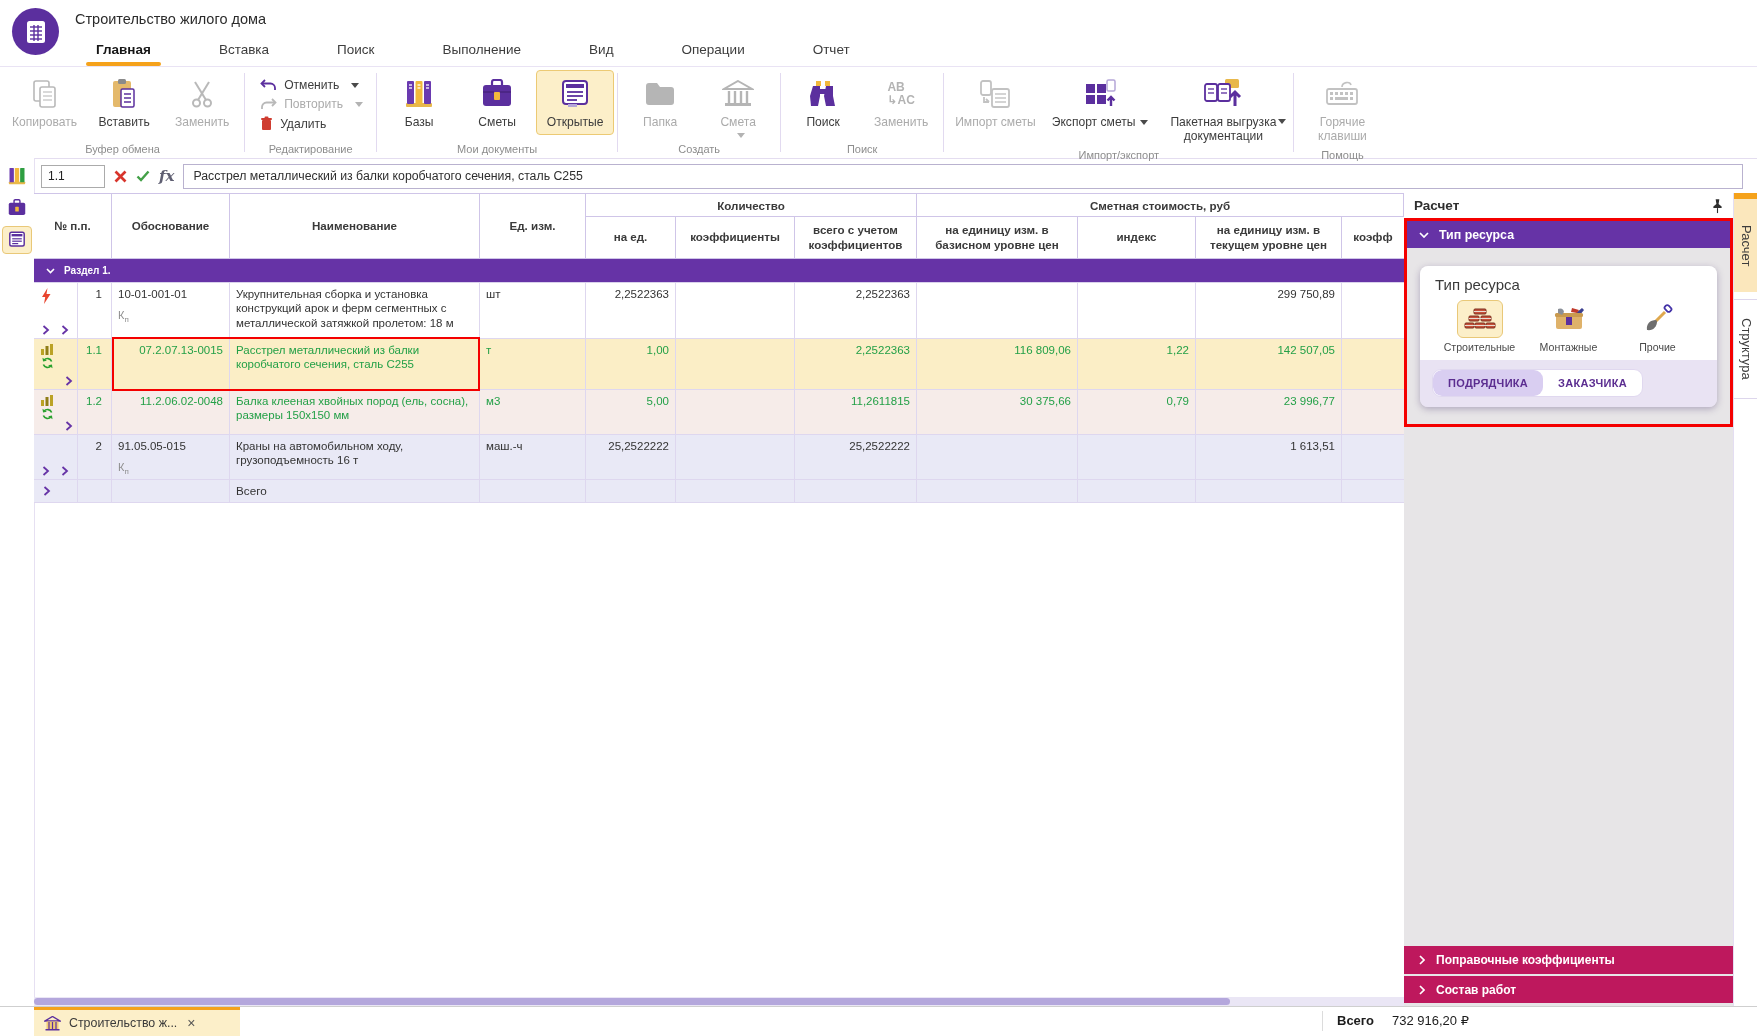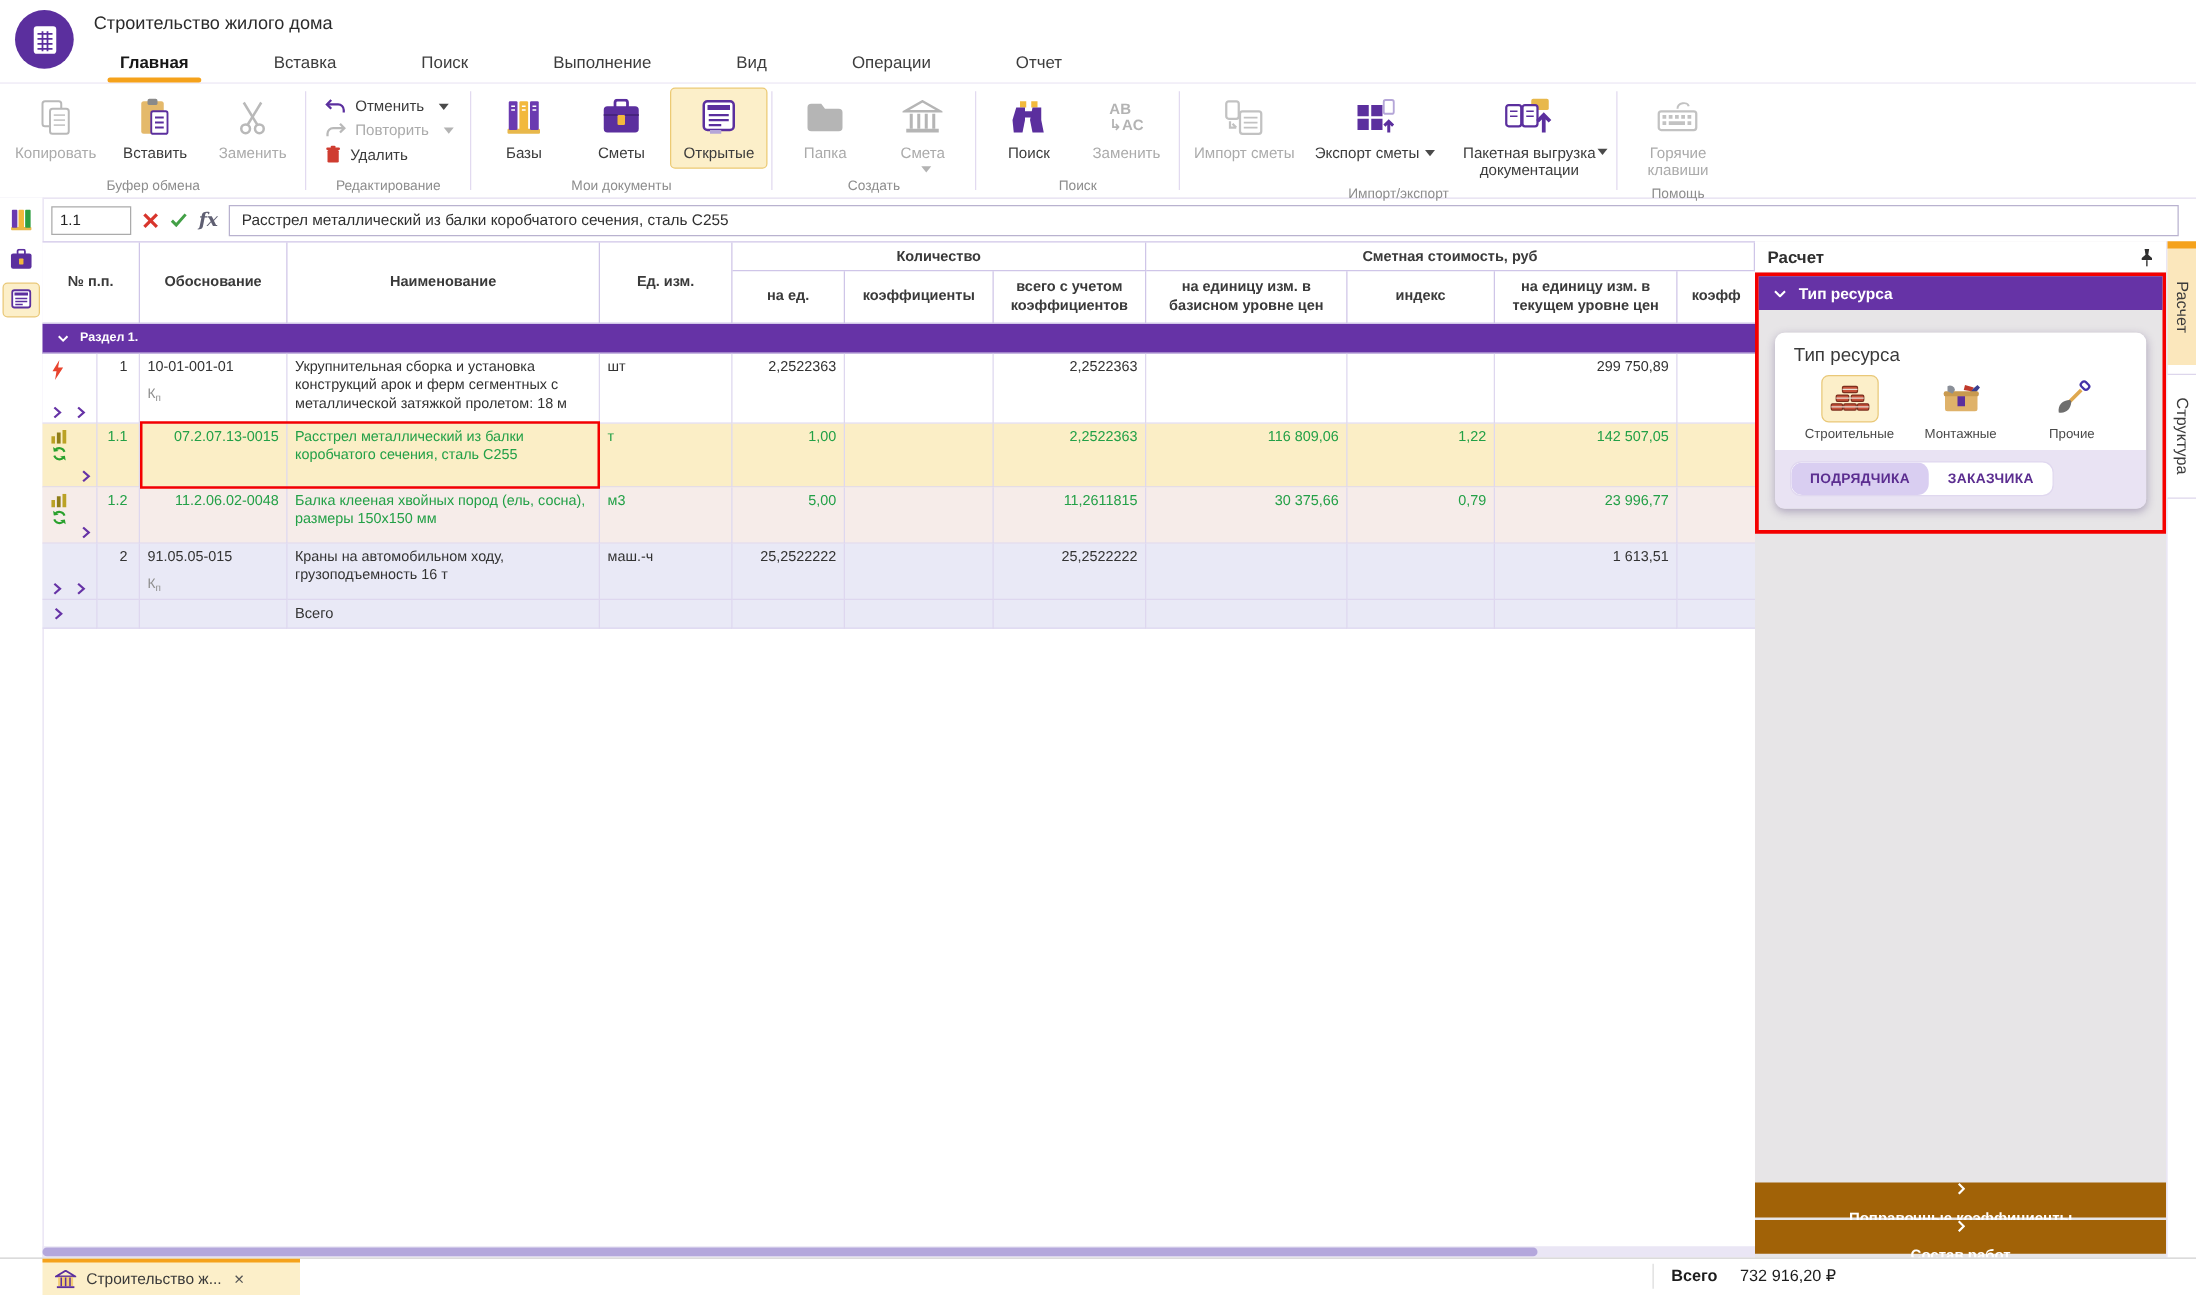"Поправочные коэффициенты" .pbar { background: #a16207 -> #be185d; flex-direction: column -> none }
